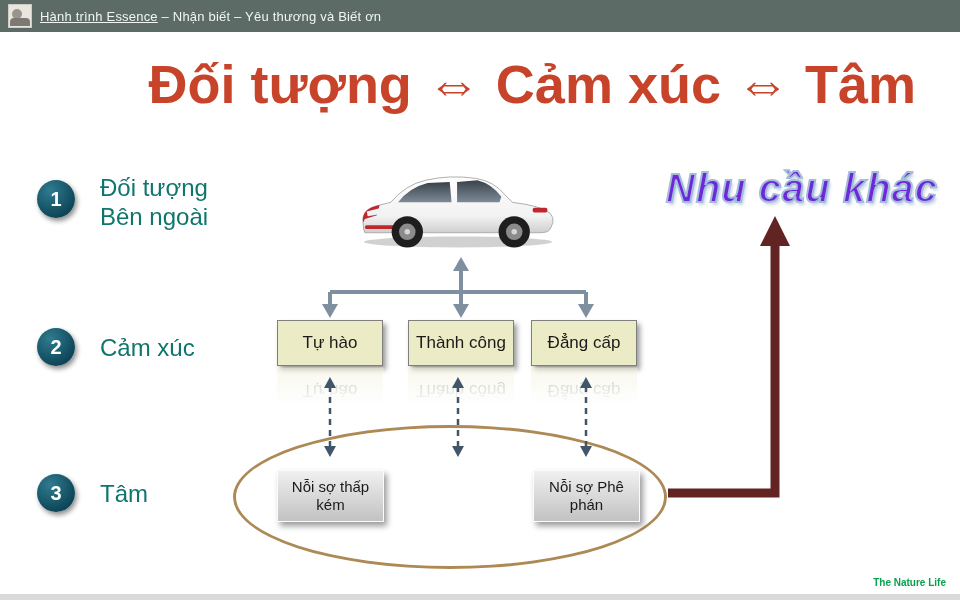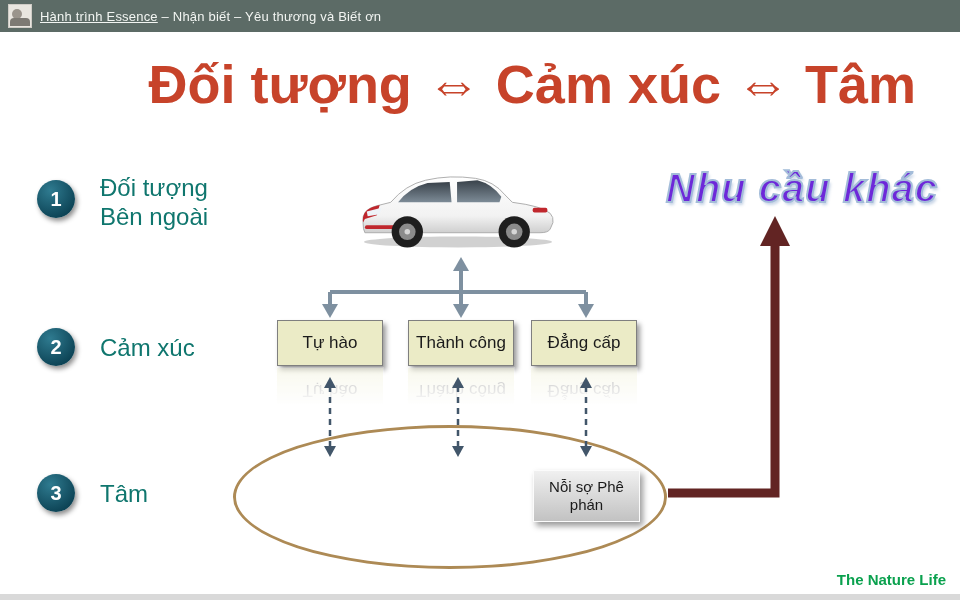"Nỗi sợ thấp kém" div.fbox { html: none -> <div> <span>Nỗi sợ thấp kém</span> </div> }
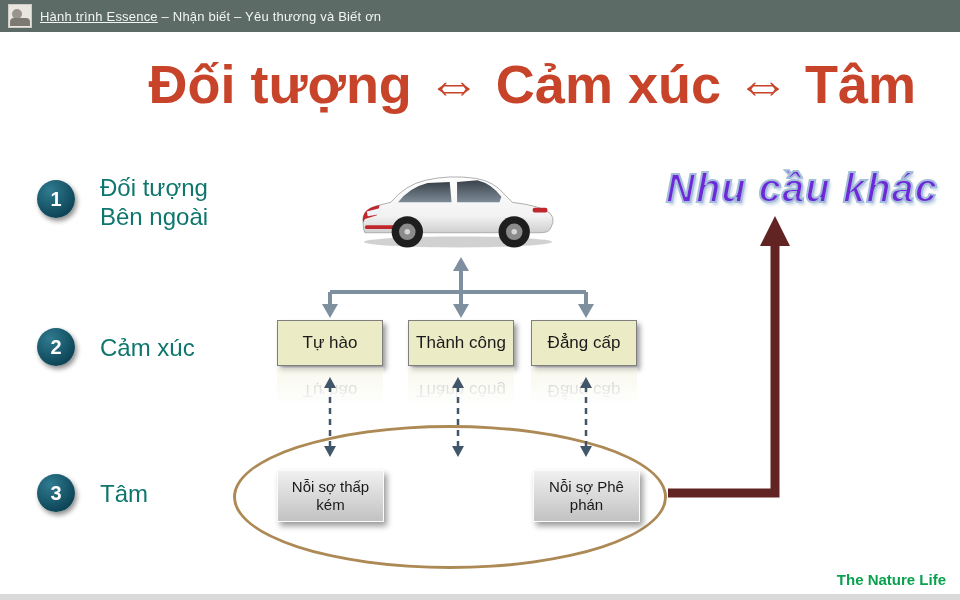"The Nature Life" .footer { font-size: 15px -> 10px }
